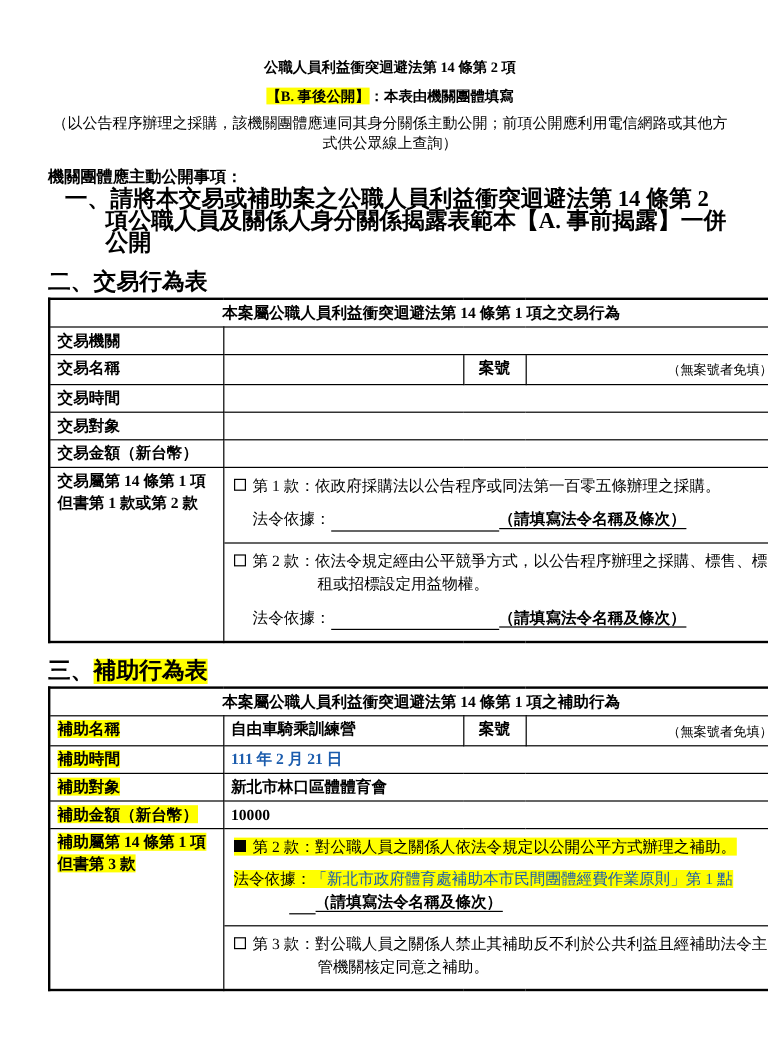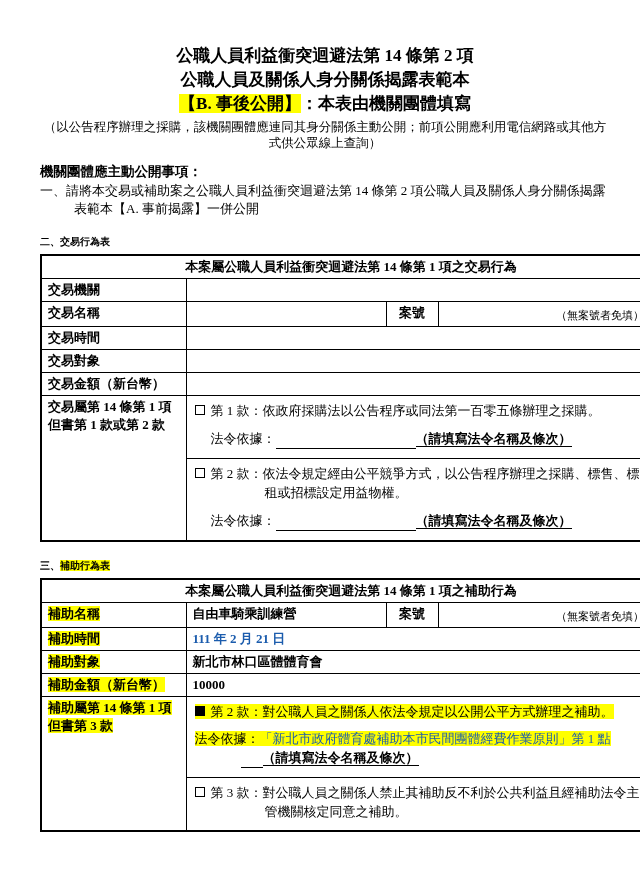"公職人員利益衝突迴避法第 14 條第 2 項" .titles { font-size: 17px -> 12px }
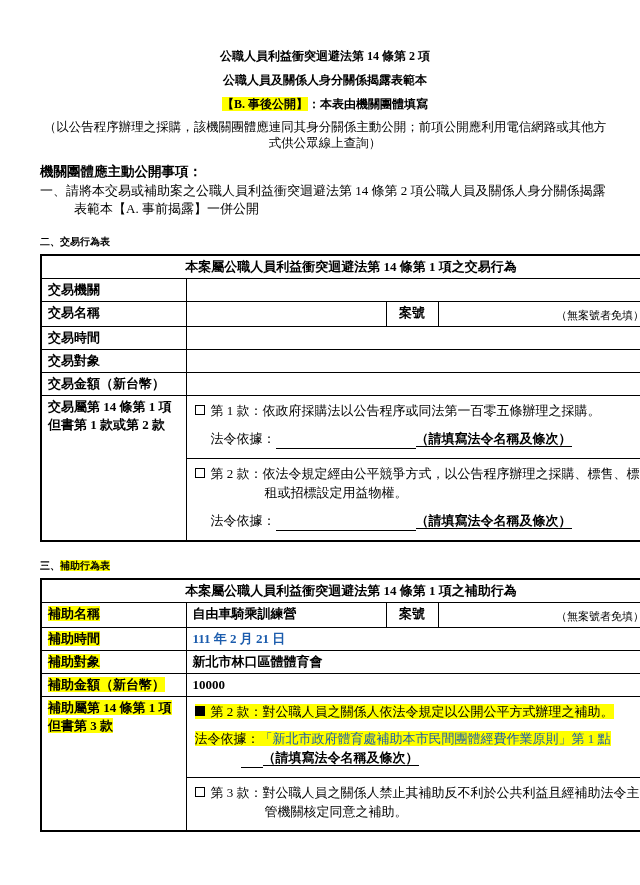"公職人員及關係人身分關係揭露表範本" div { html: <div>公職人員及關係人身分關係揭露表範本</div> -> none }
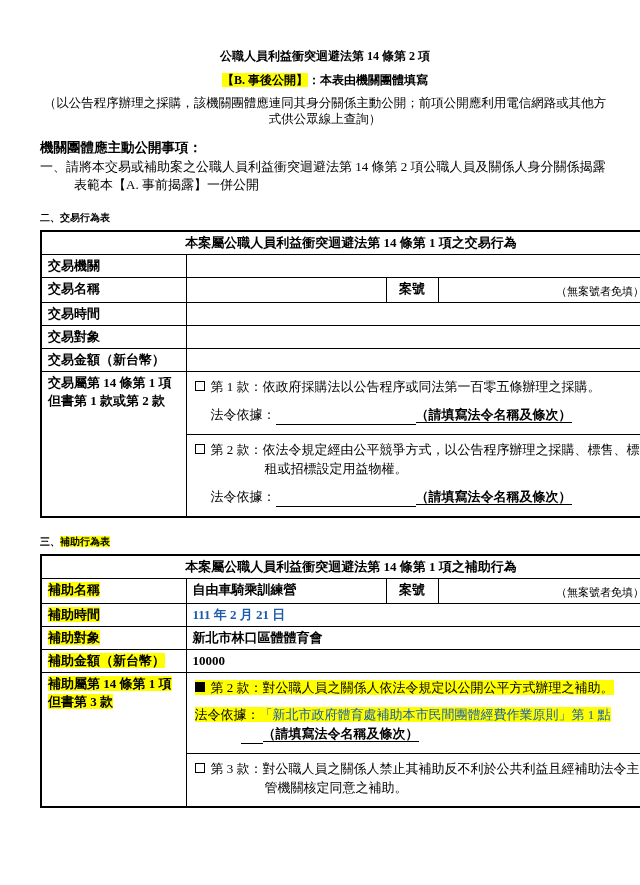"一、請將本交易或補助案之公職人員利益衝突迴避法第 14 條第 2" .item { font-size: 13px -> 19px; font-weight: 400 -> 700; margin-left: none -> 14px }
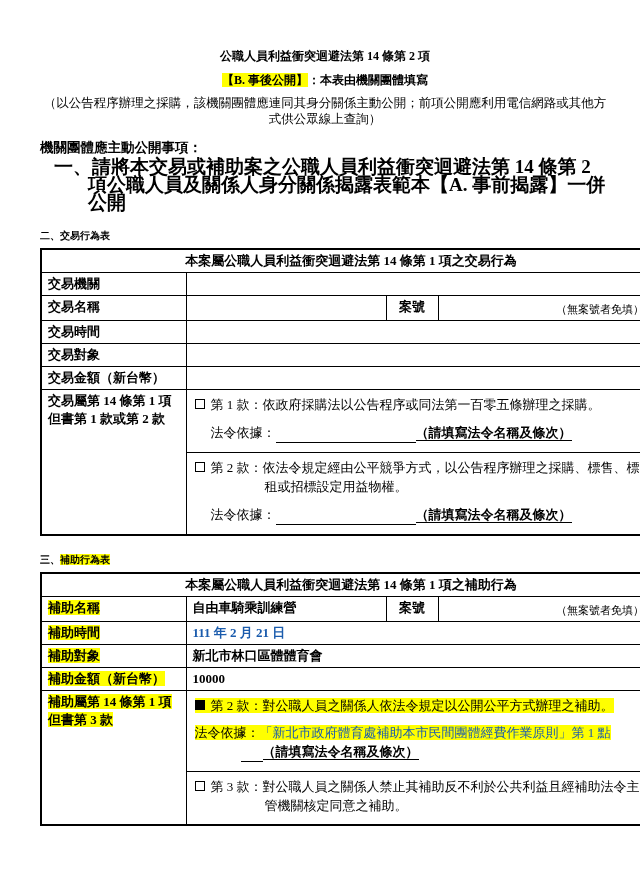"二、交易行為表" .section-heading { font-size: 10px -> 19px }
